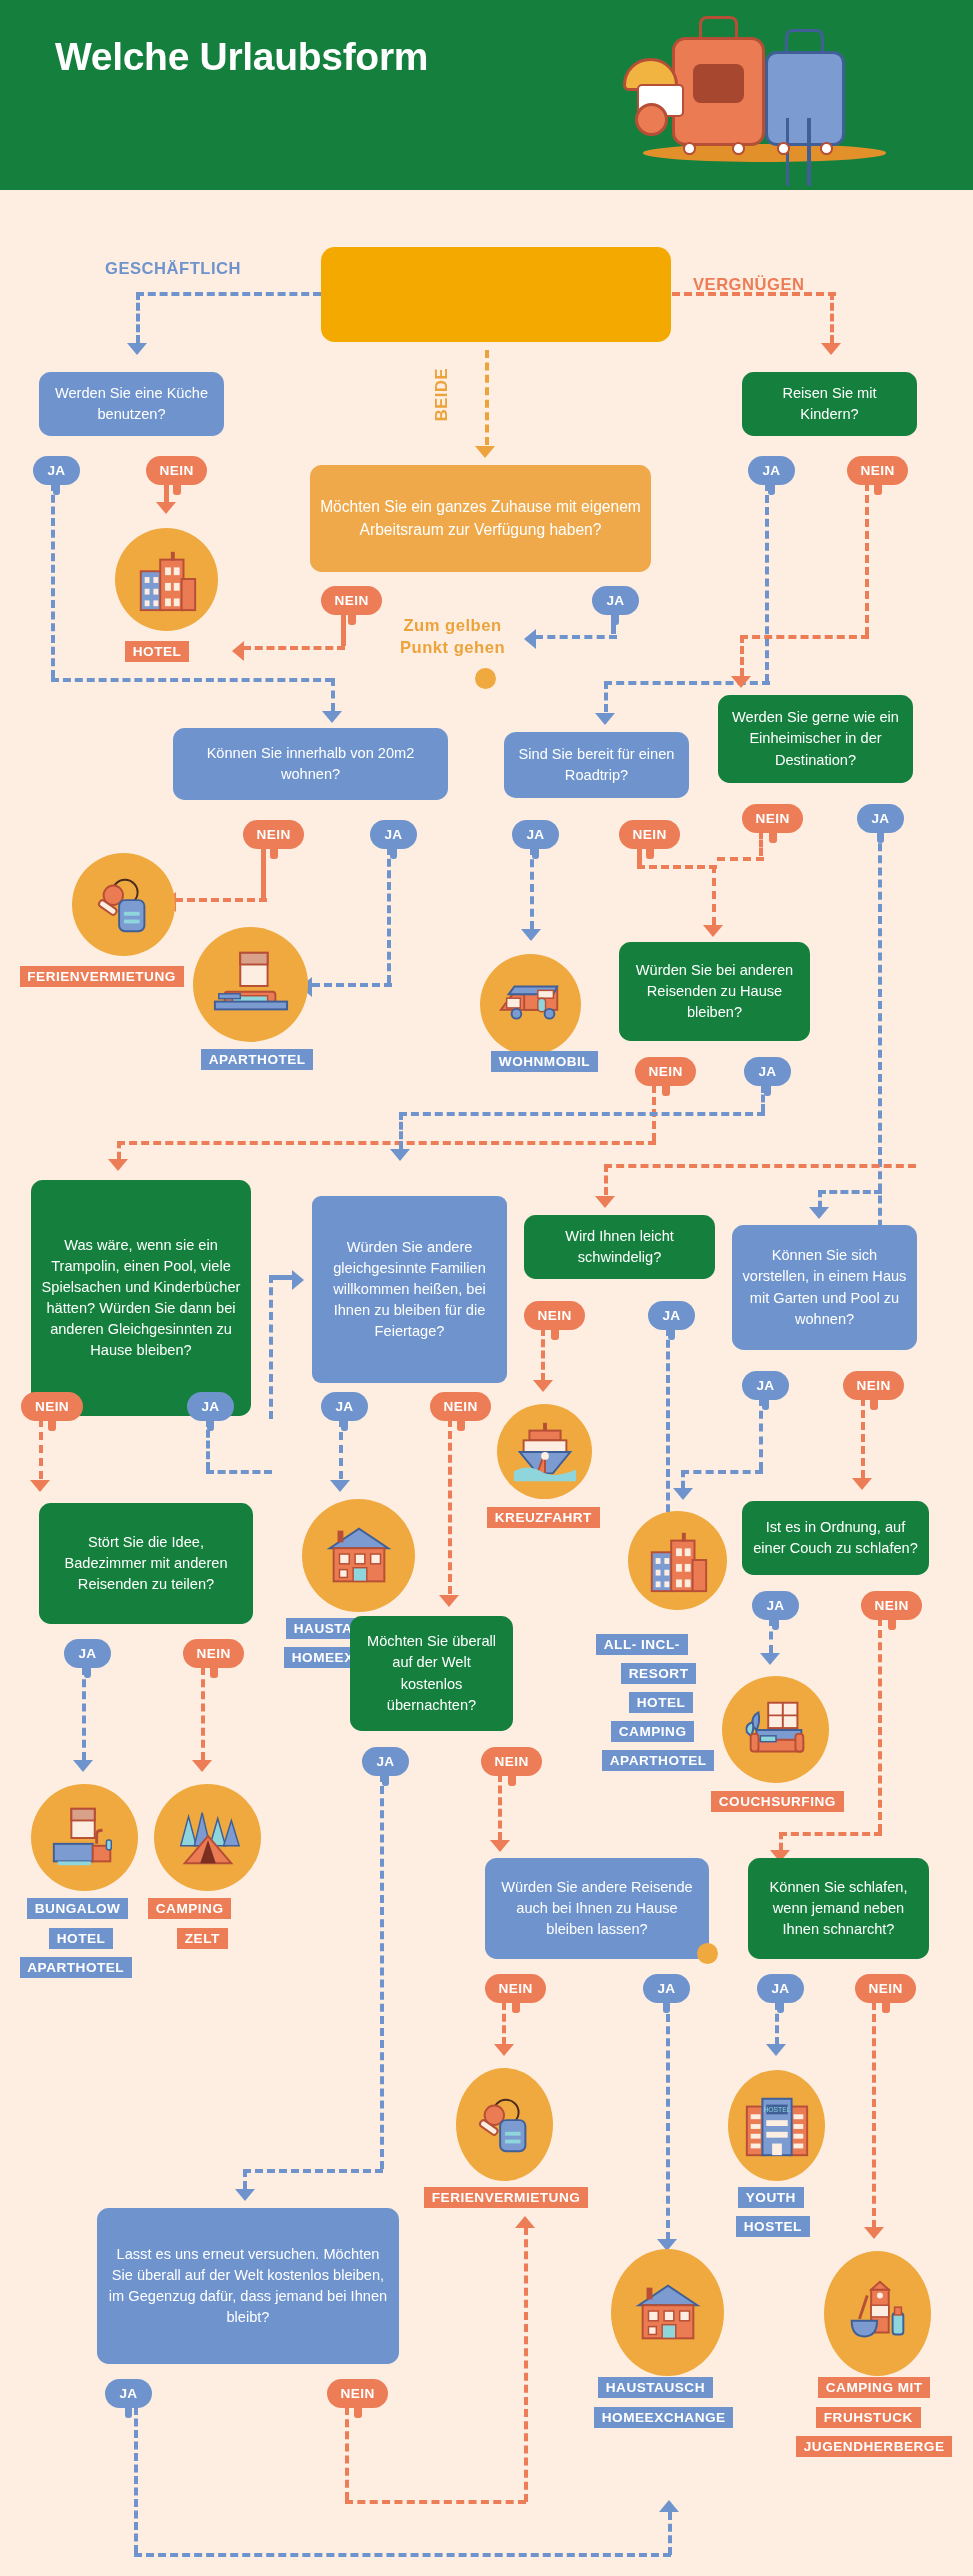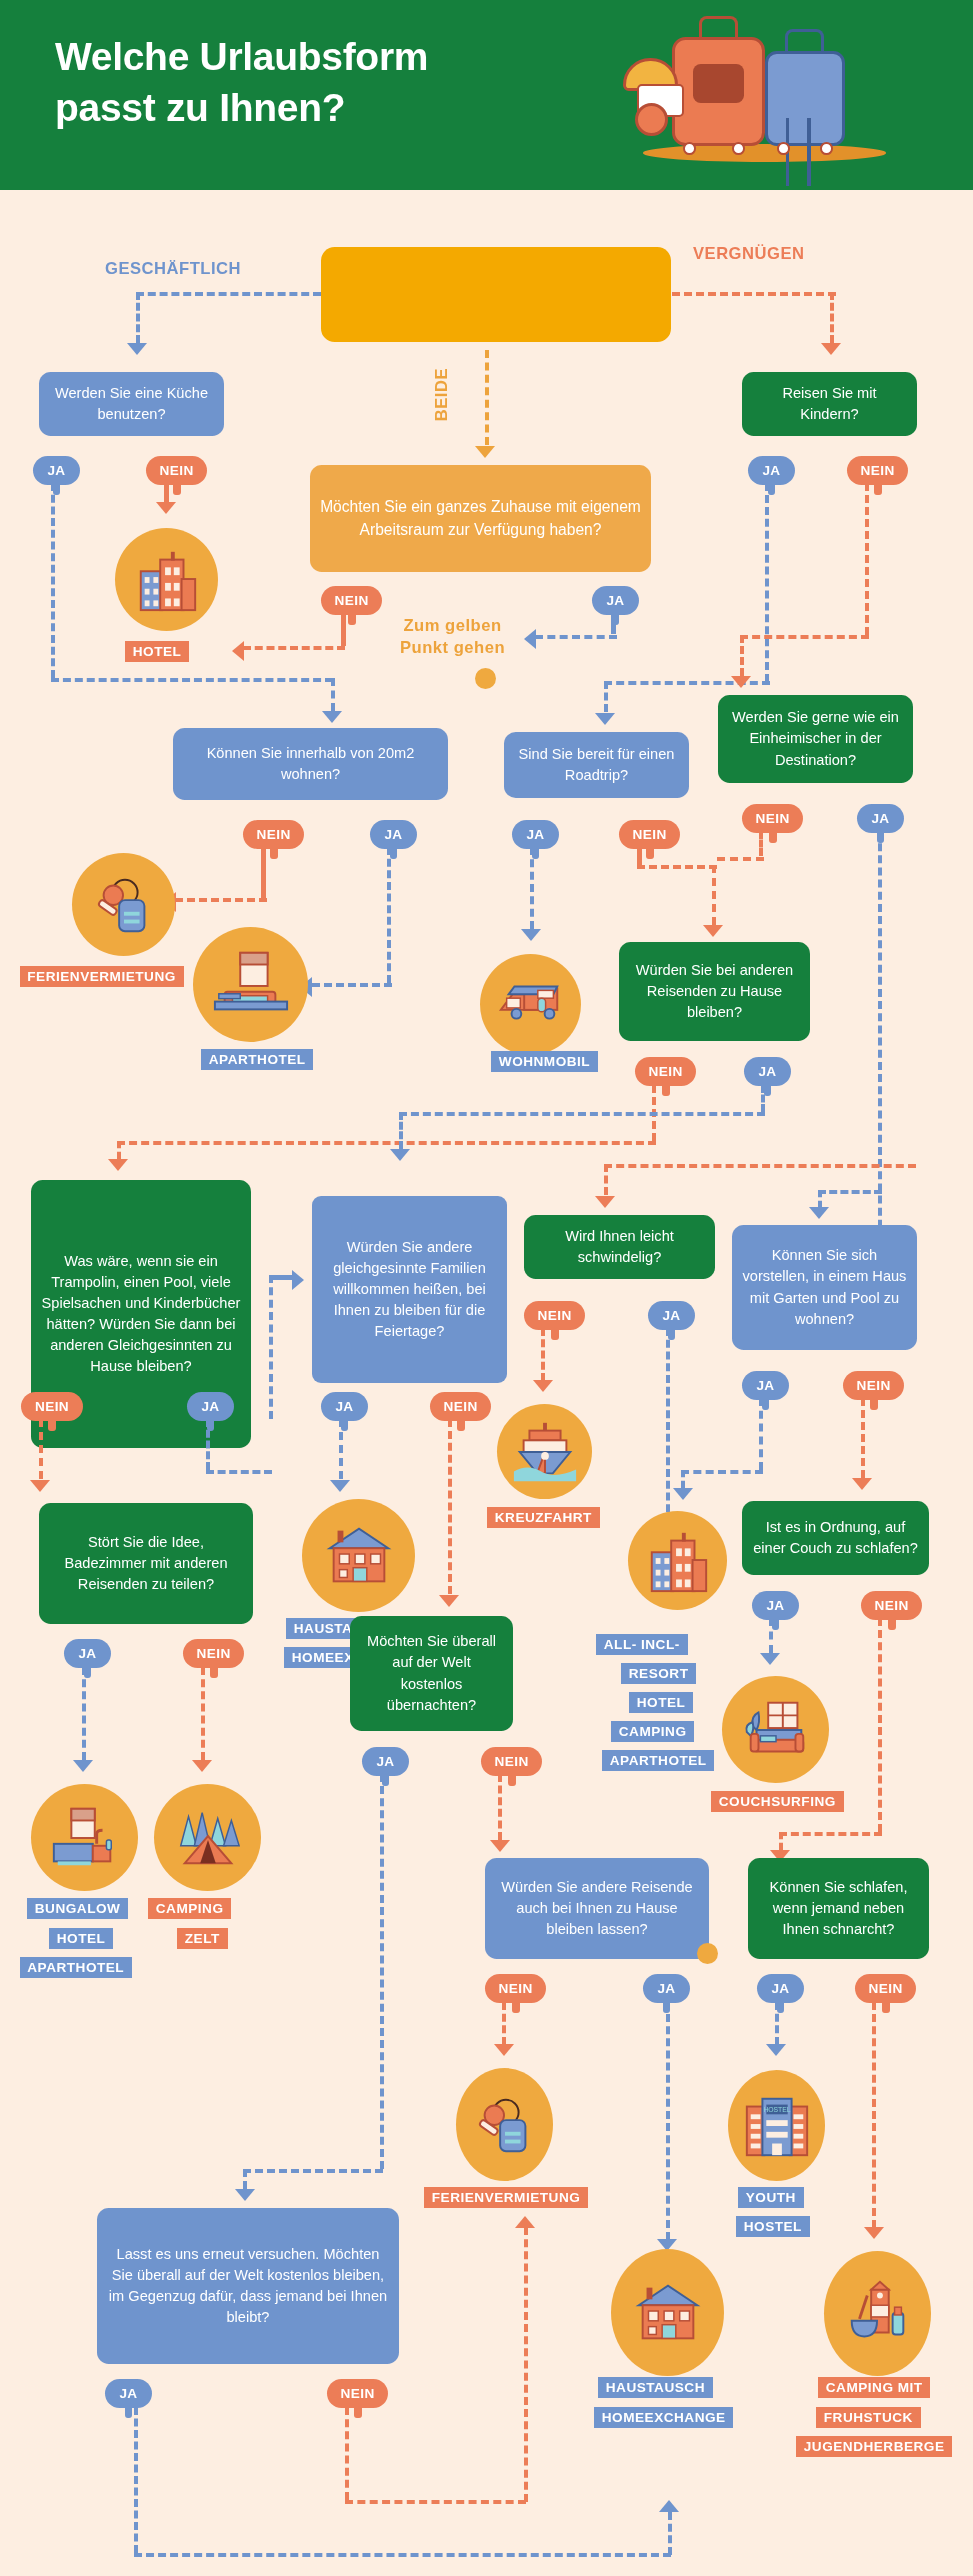"passt zu Ihnen?" div { html: <div>passt zu Ihnen?</div> -> none }
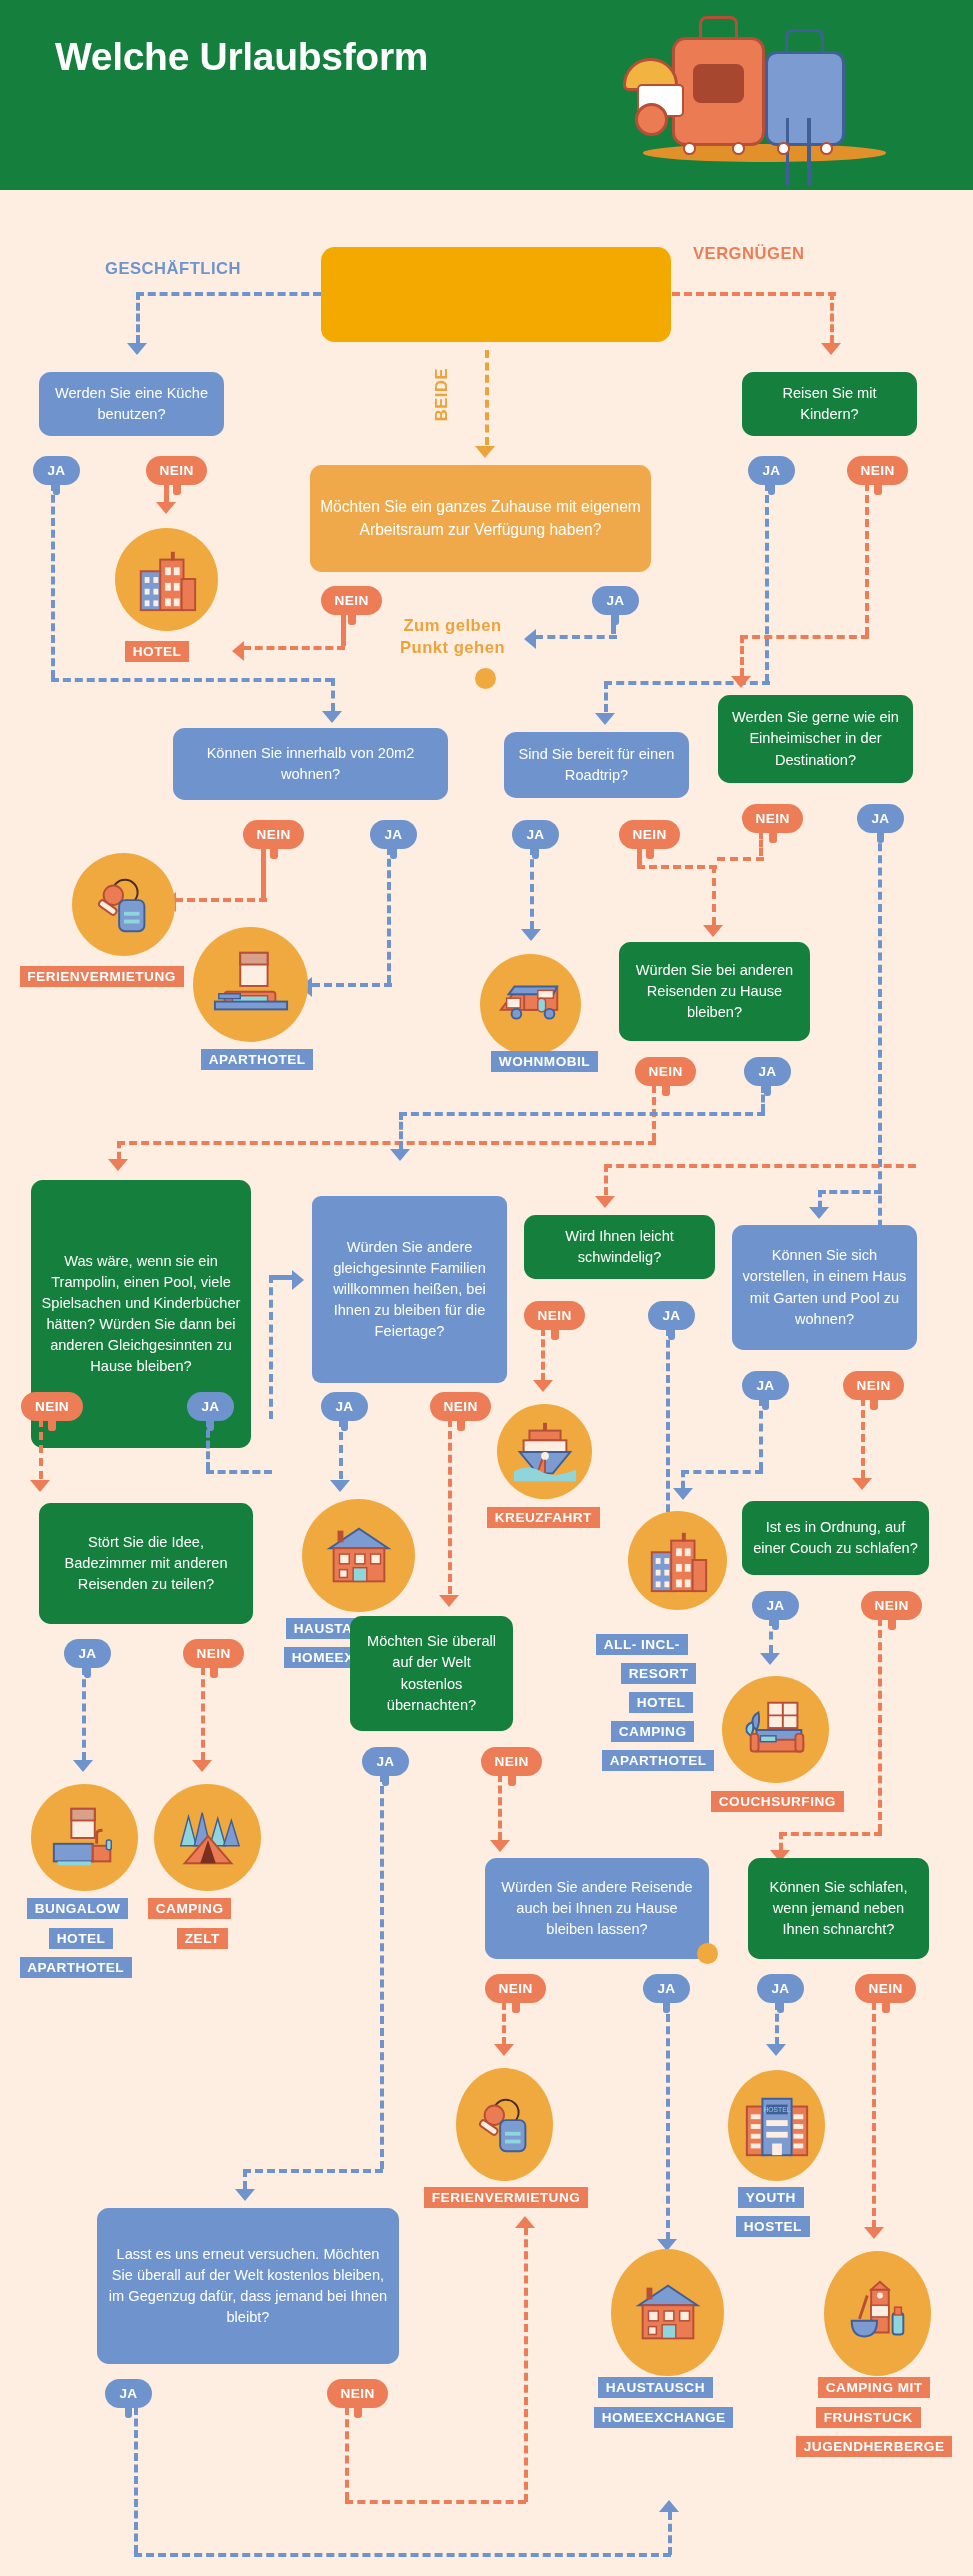"VERGNÜGEN" div.branch-cap { top: 244px -> 275px }
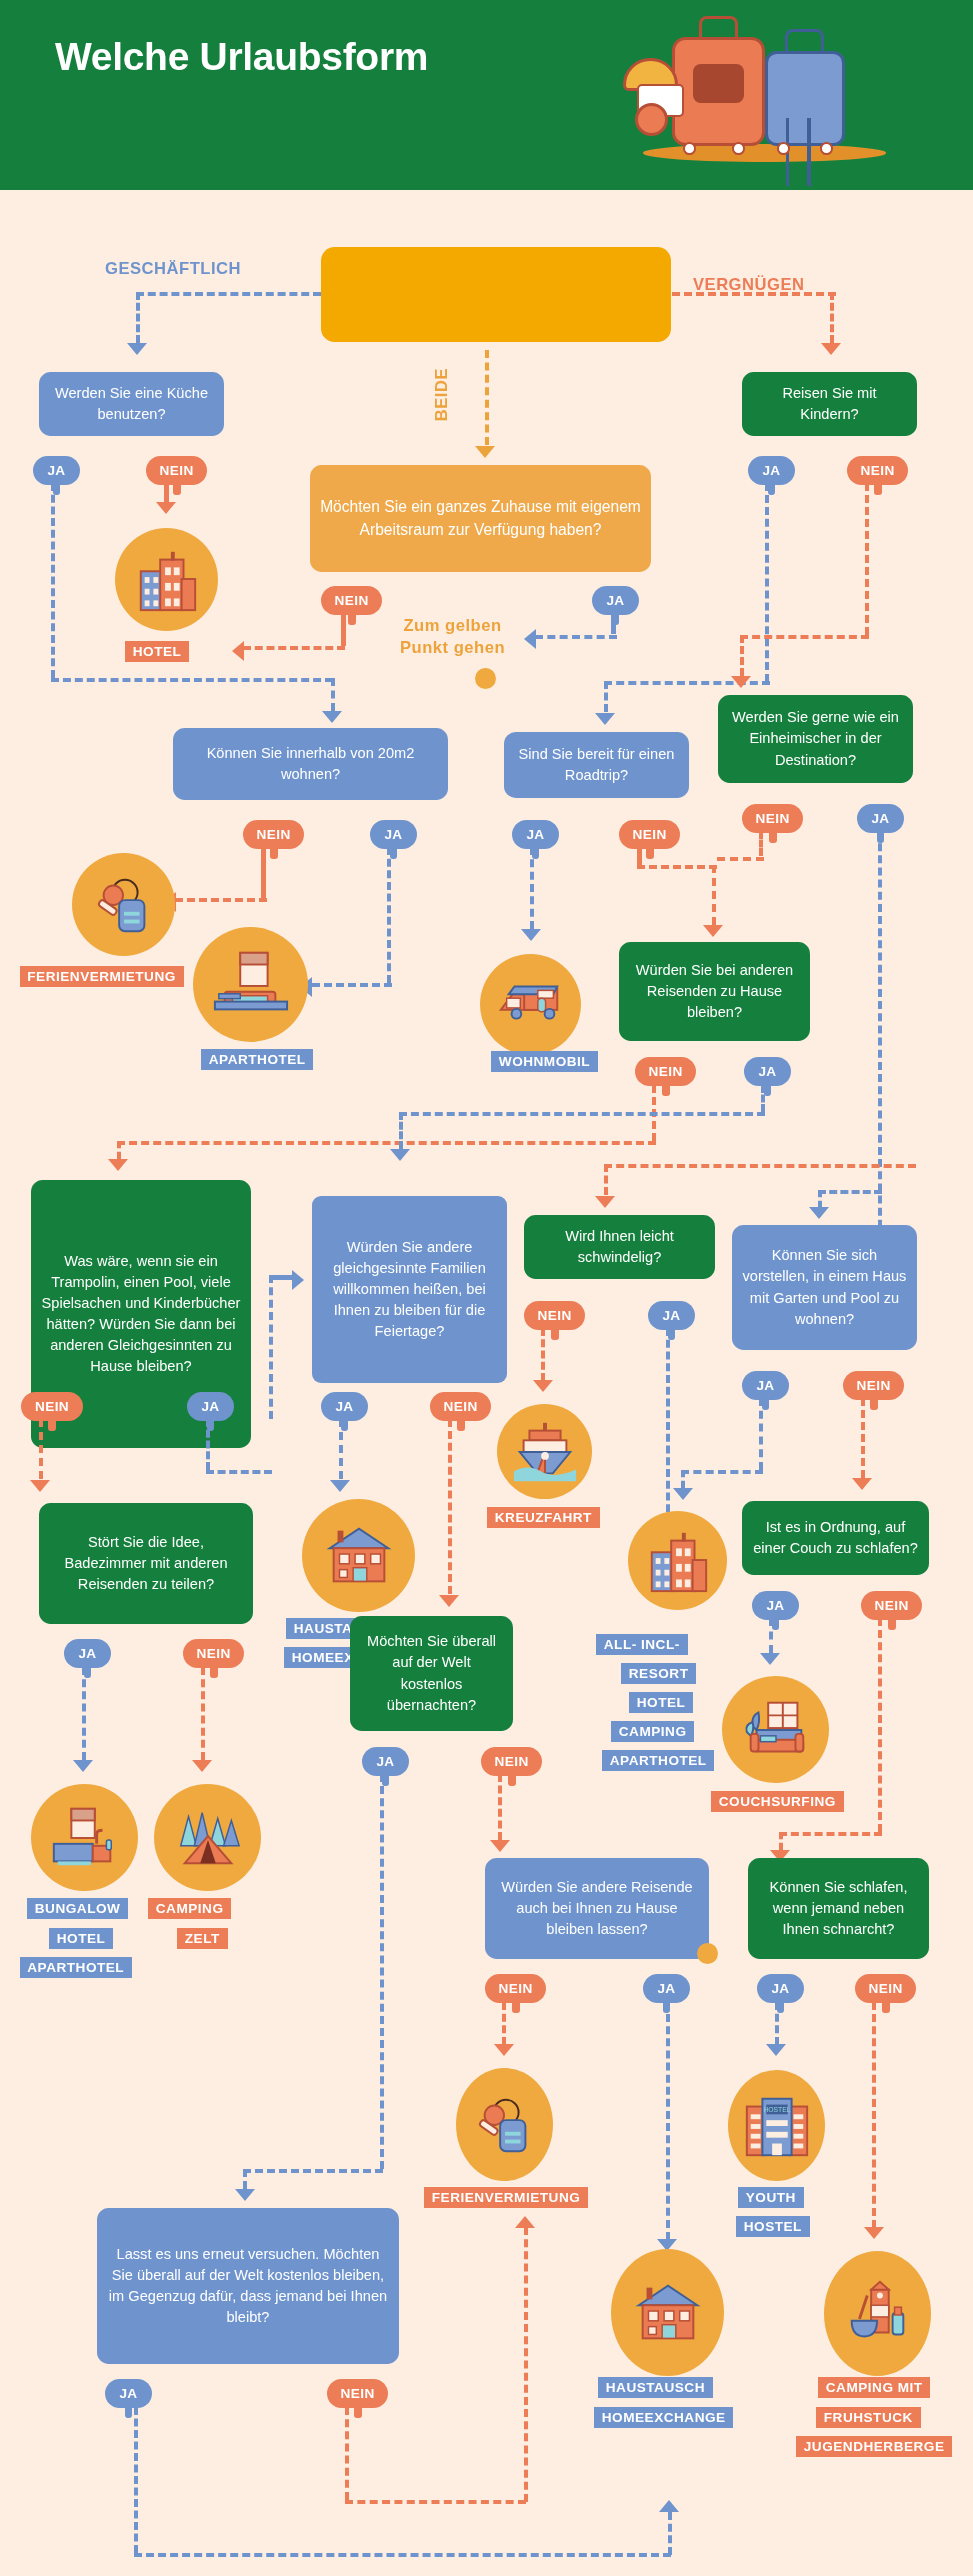"Was wäre, wenn sie ein" div.node { height: 268px -> 236px }
